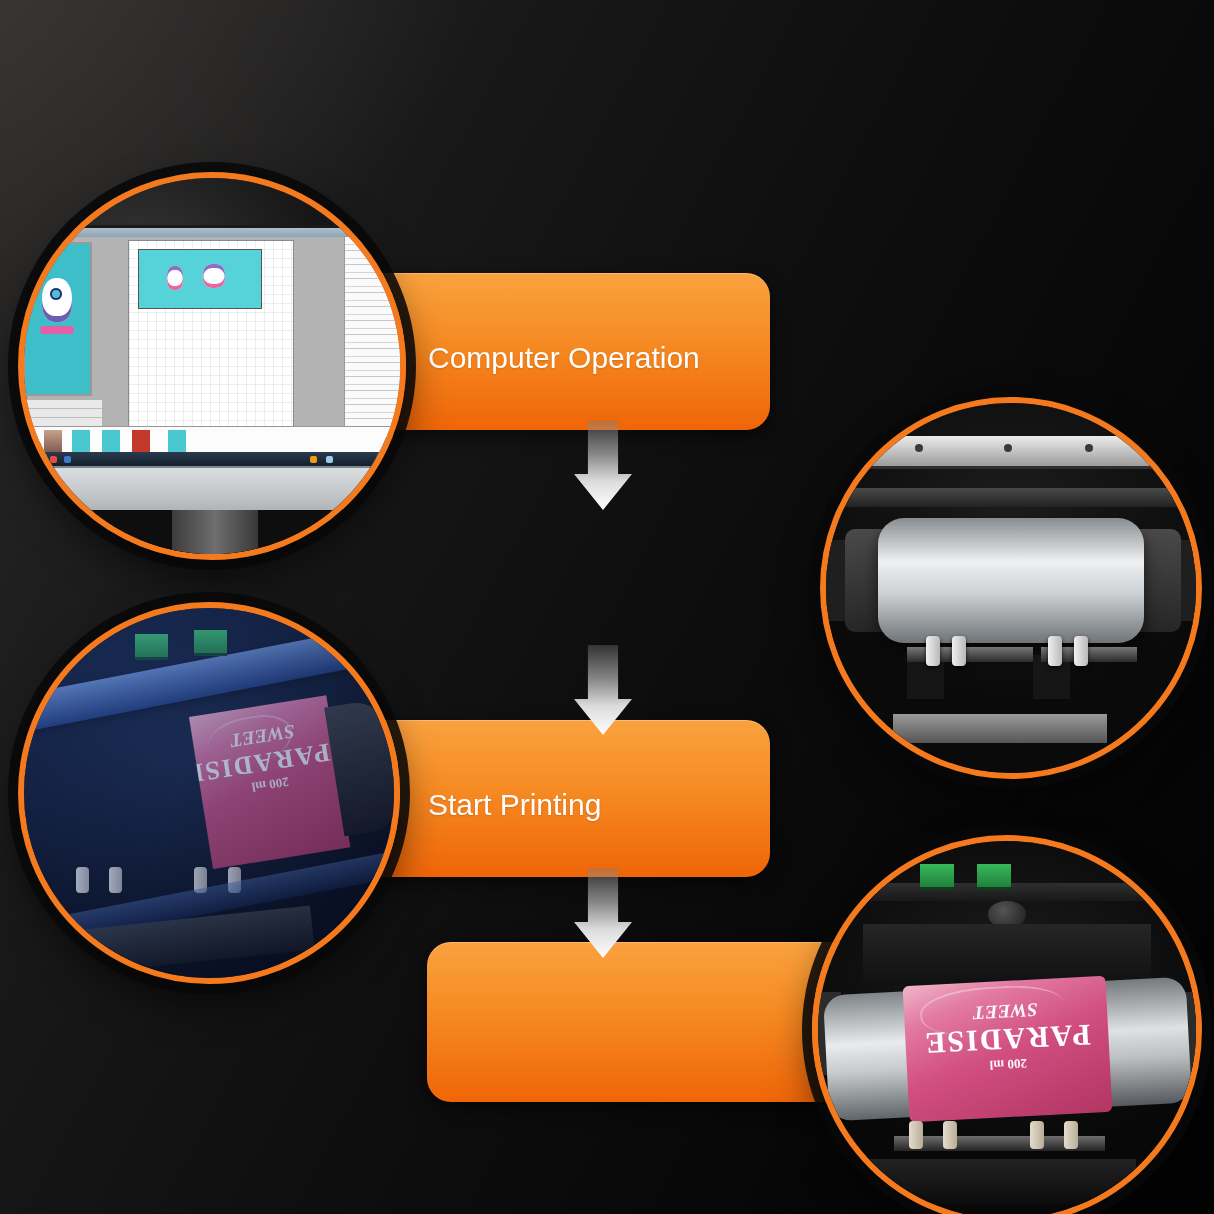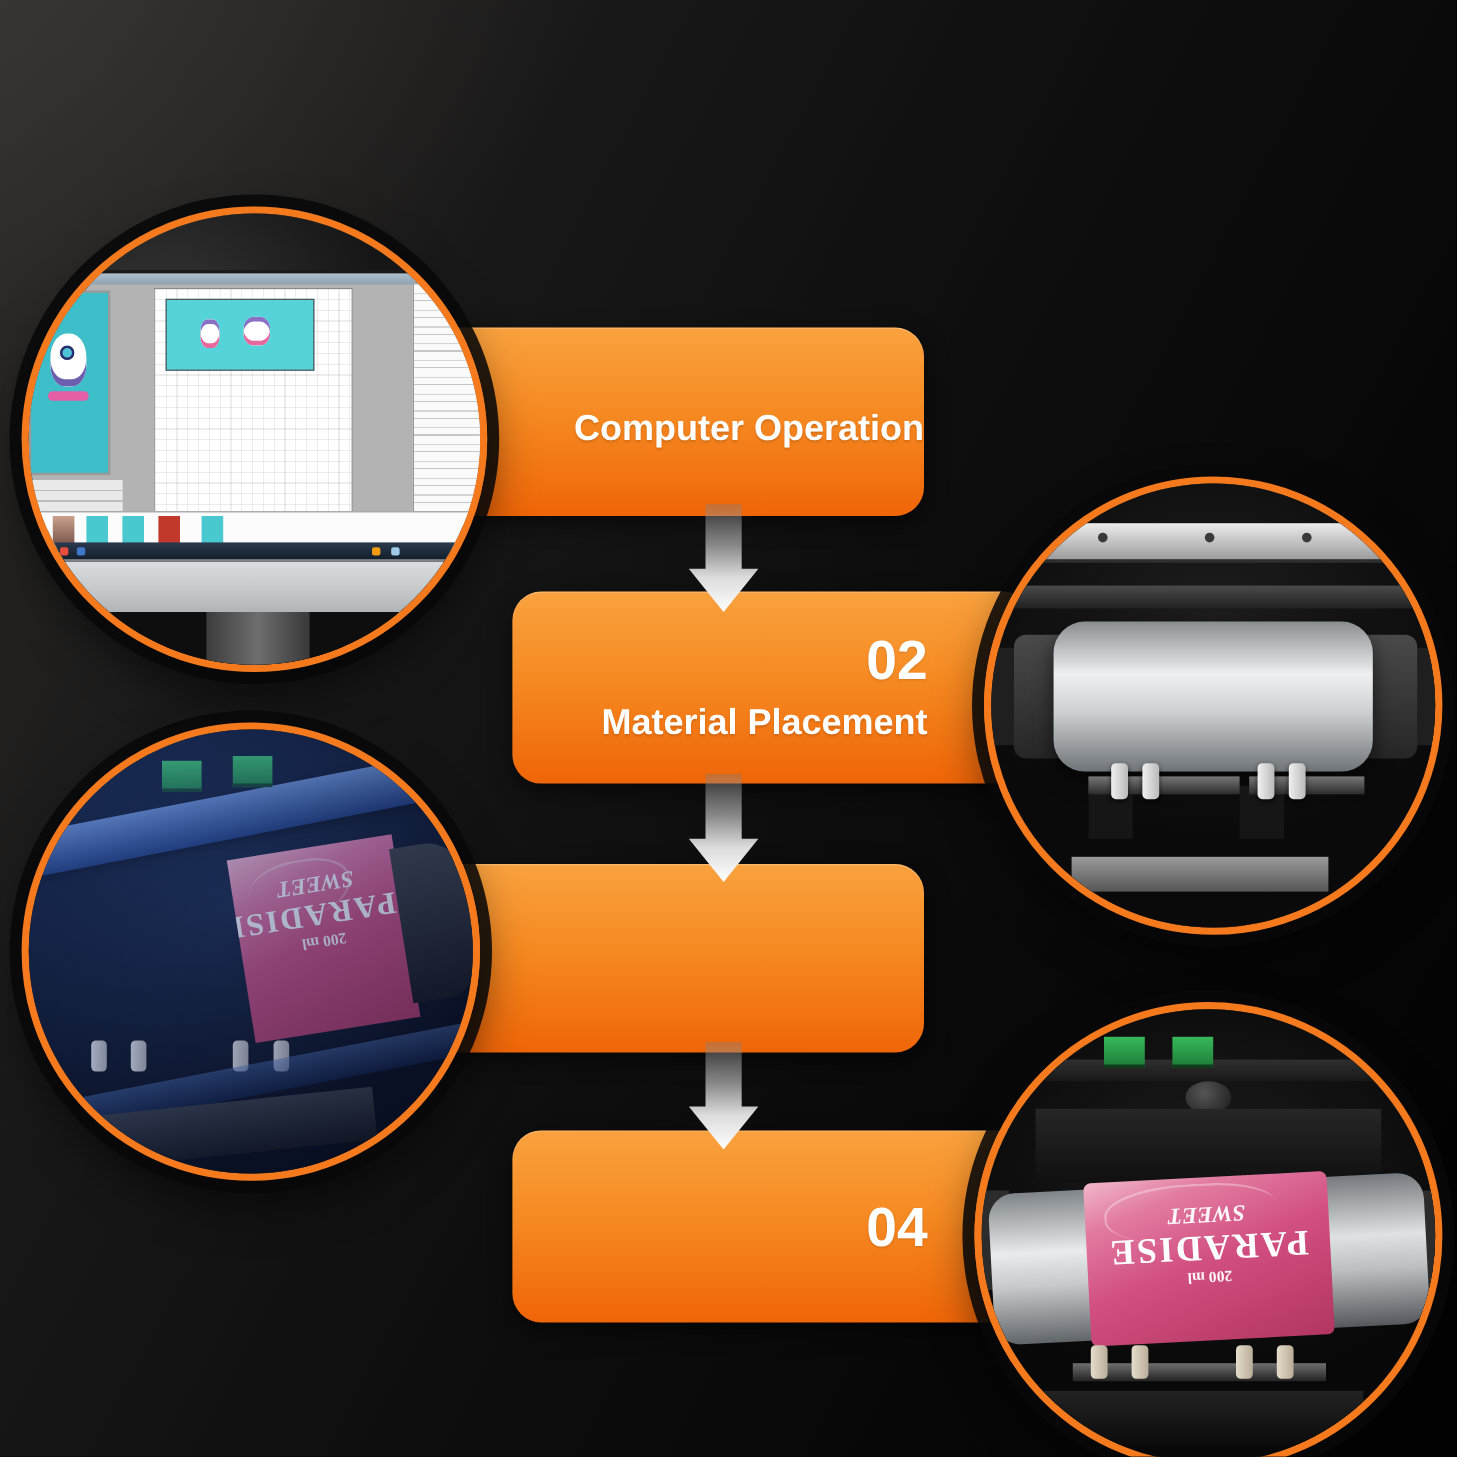"Computer Operation" .step-label { font-weight: 700 -> 400; text-align: right -> none }
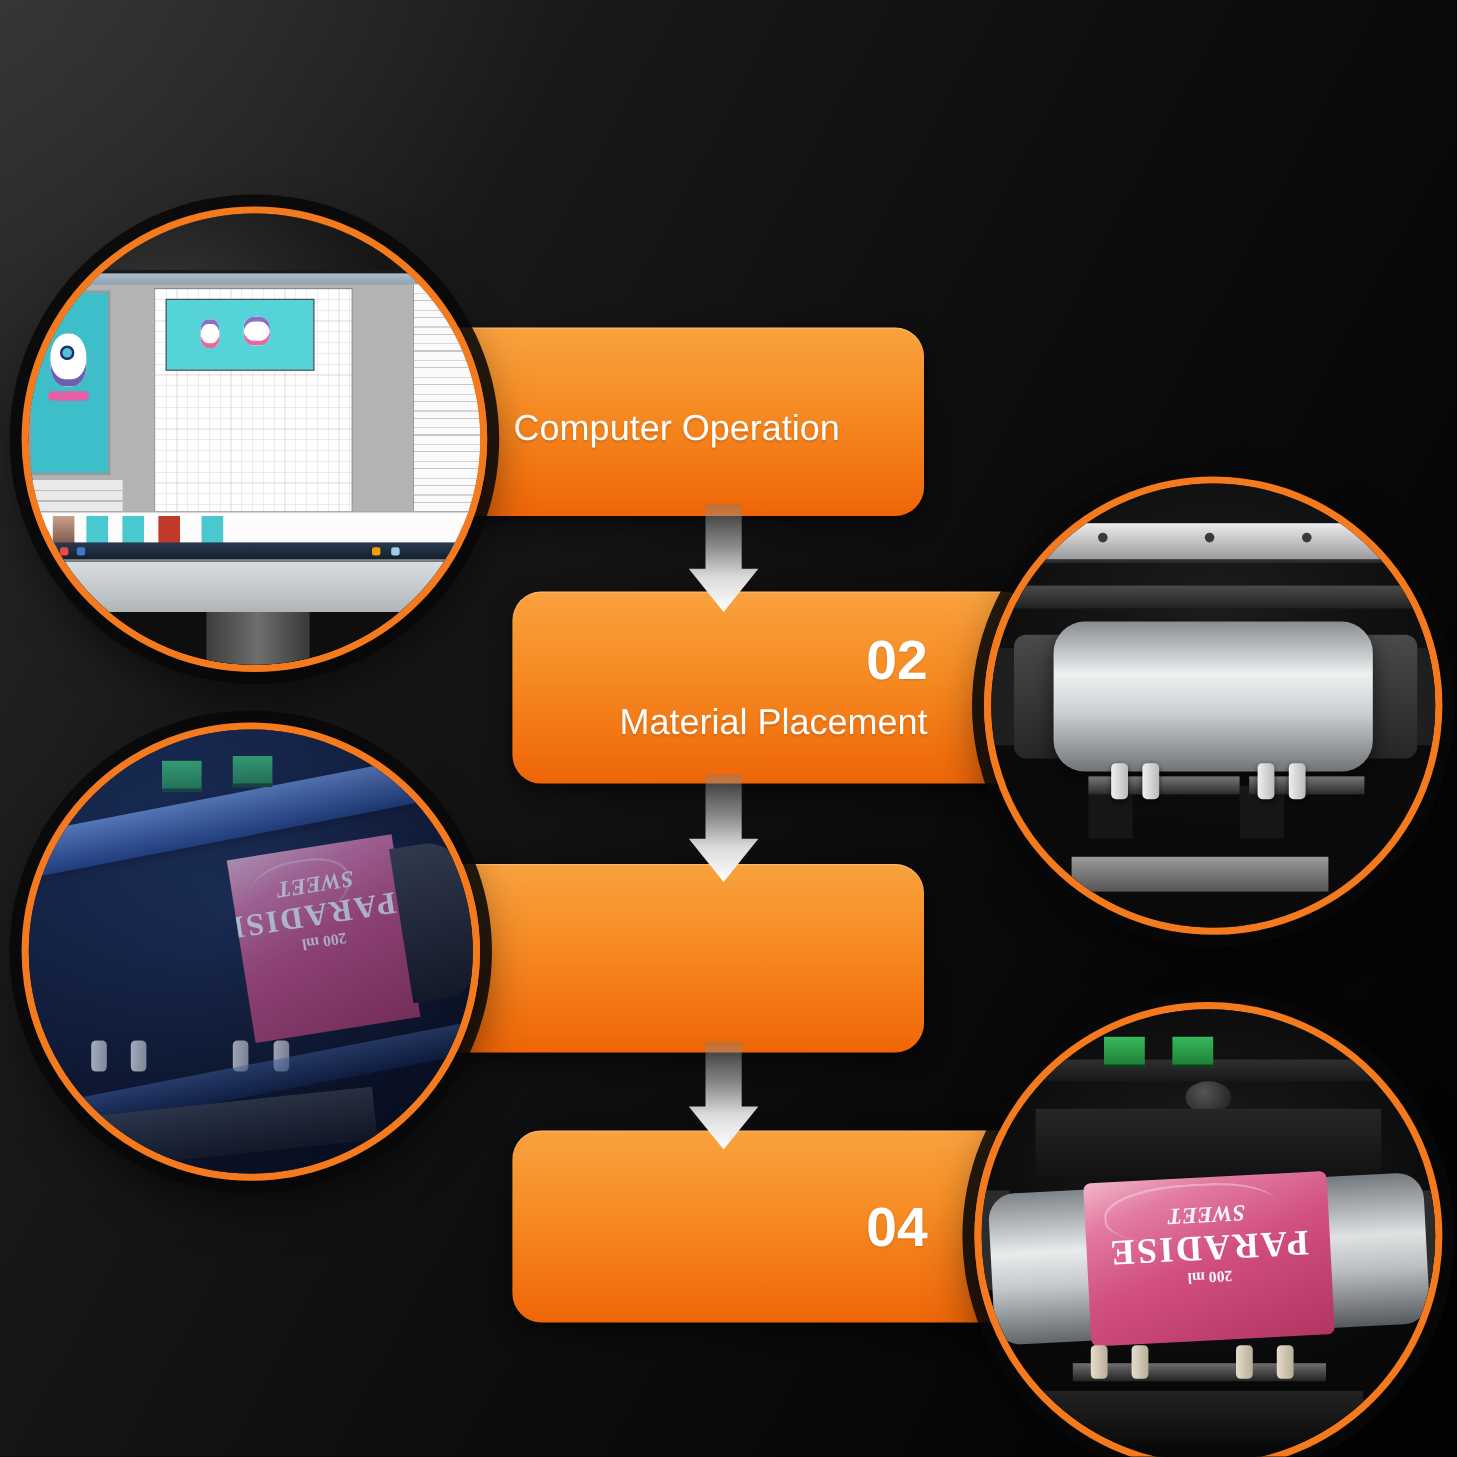"02" div.step-box { html: <div> <div>02</div> <div>Material Placement</div> </div> -> none }
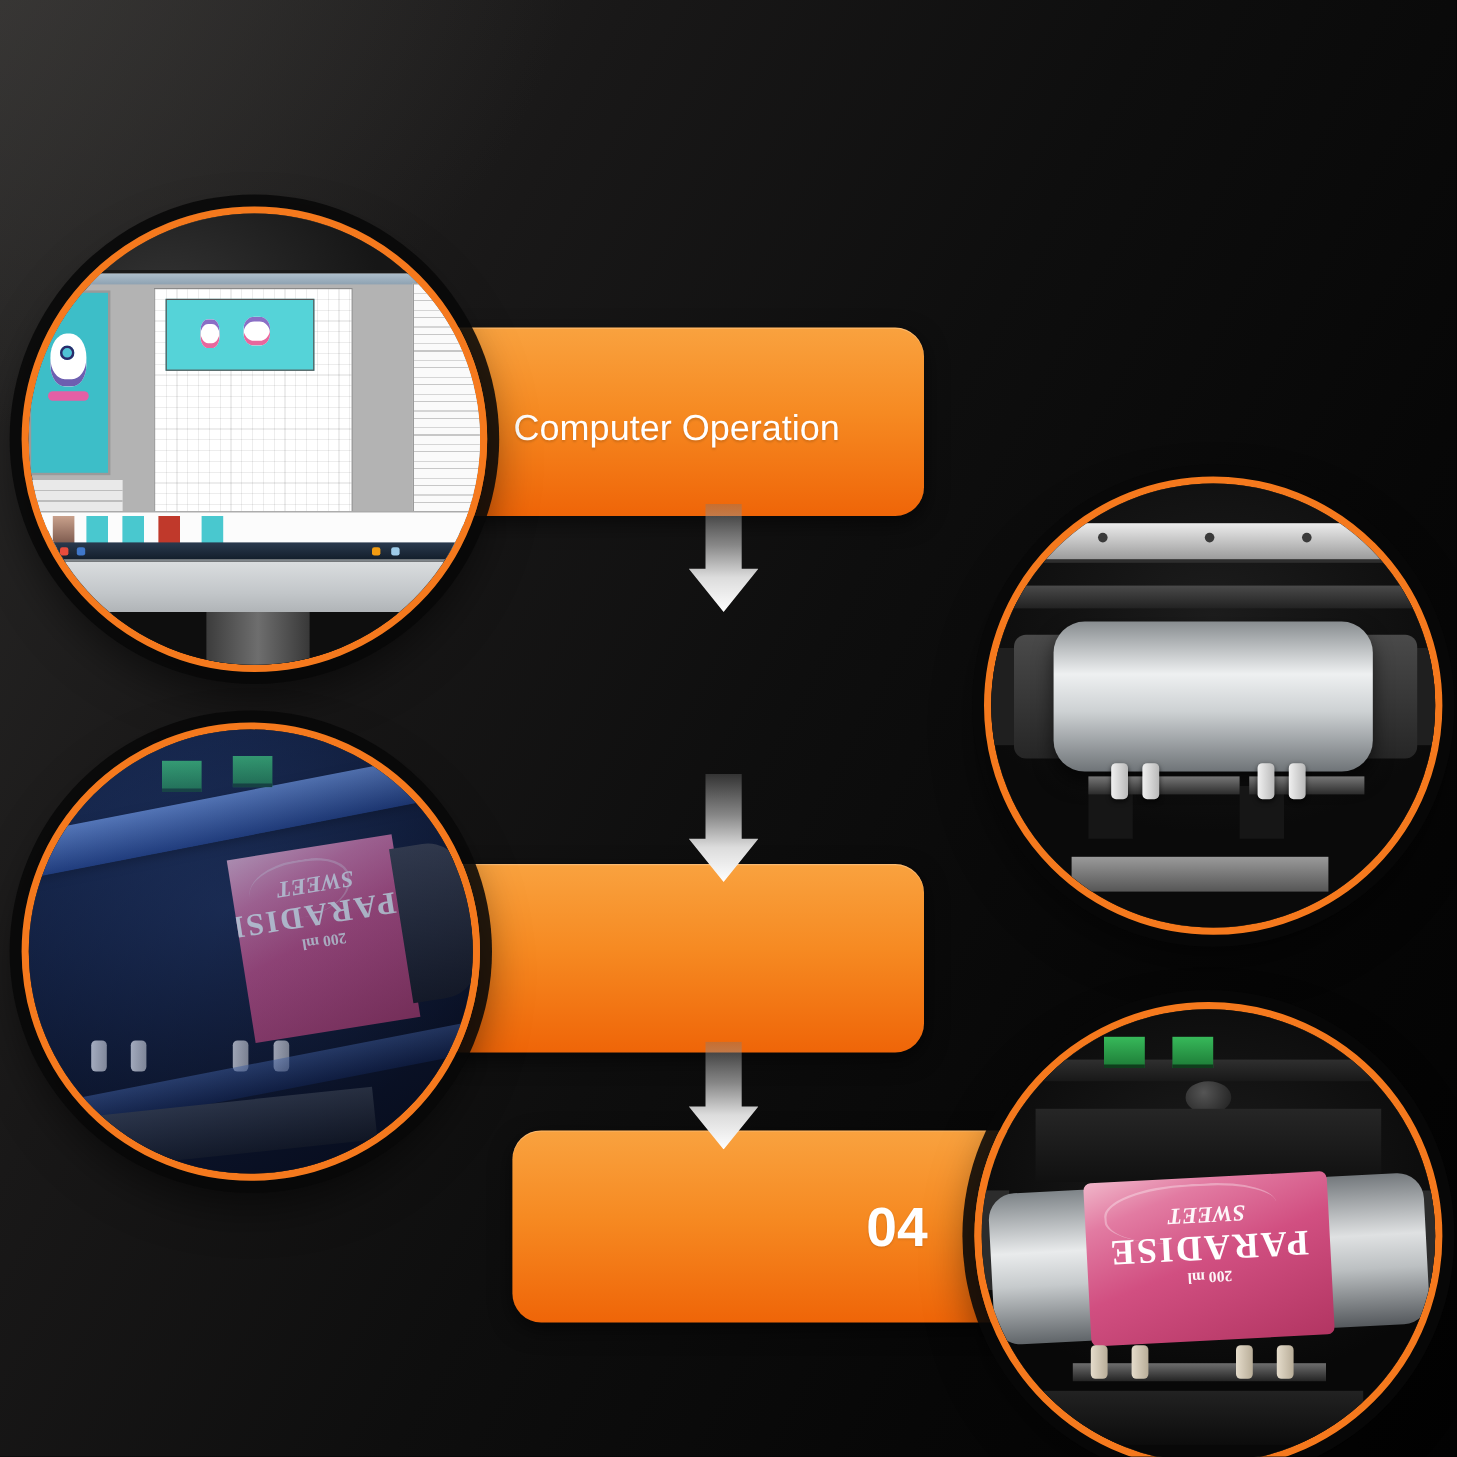"Start Printing" div.step-label { html: none -> <div>Start Printing</div> }
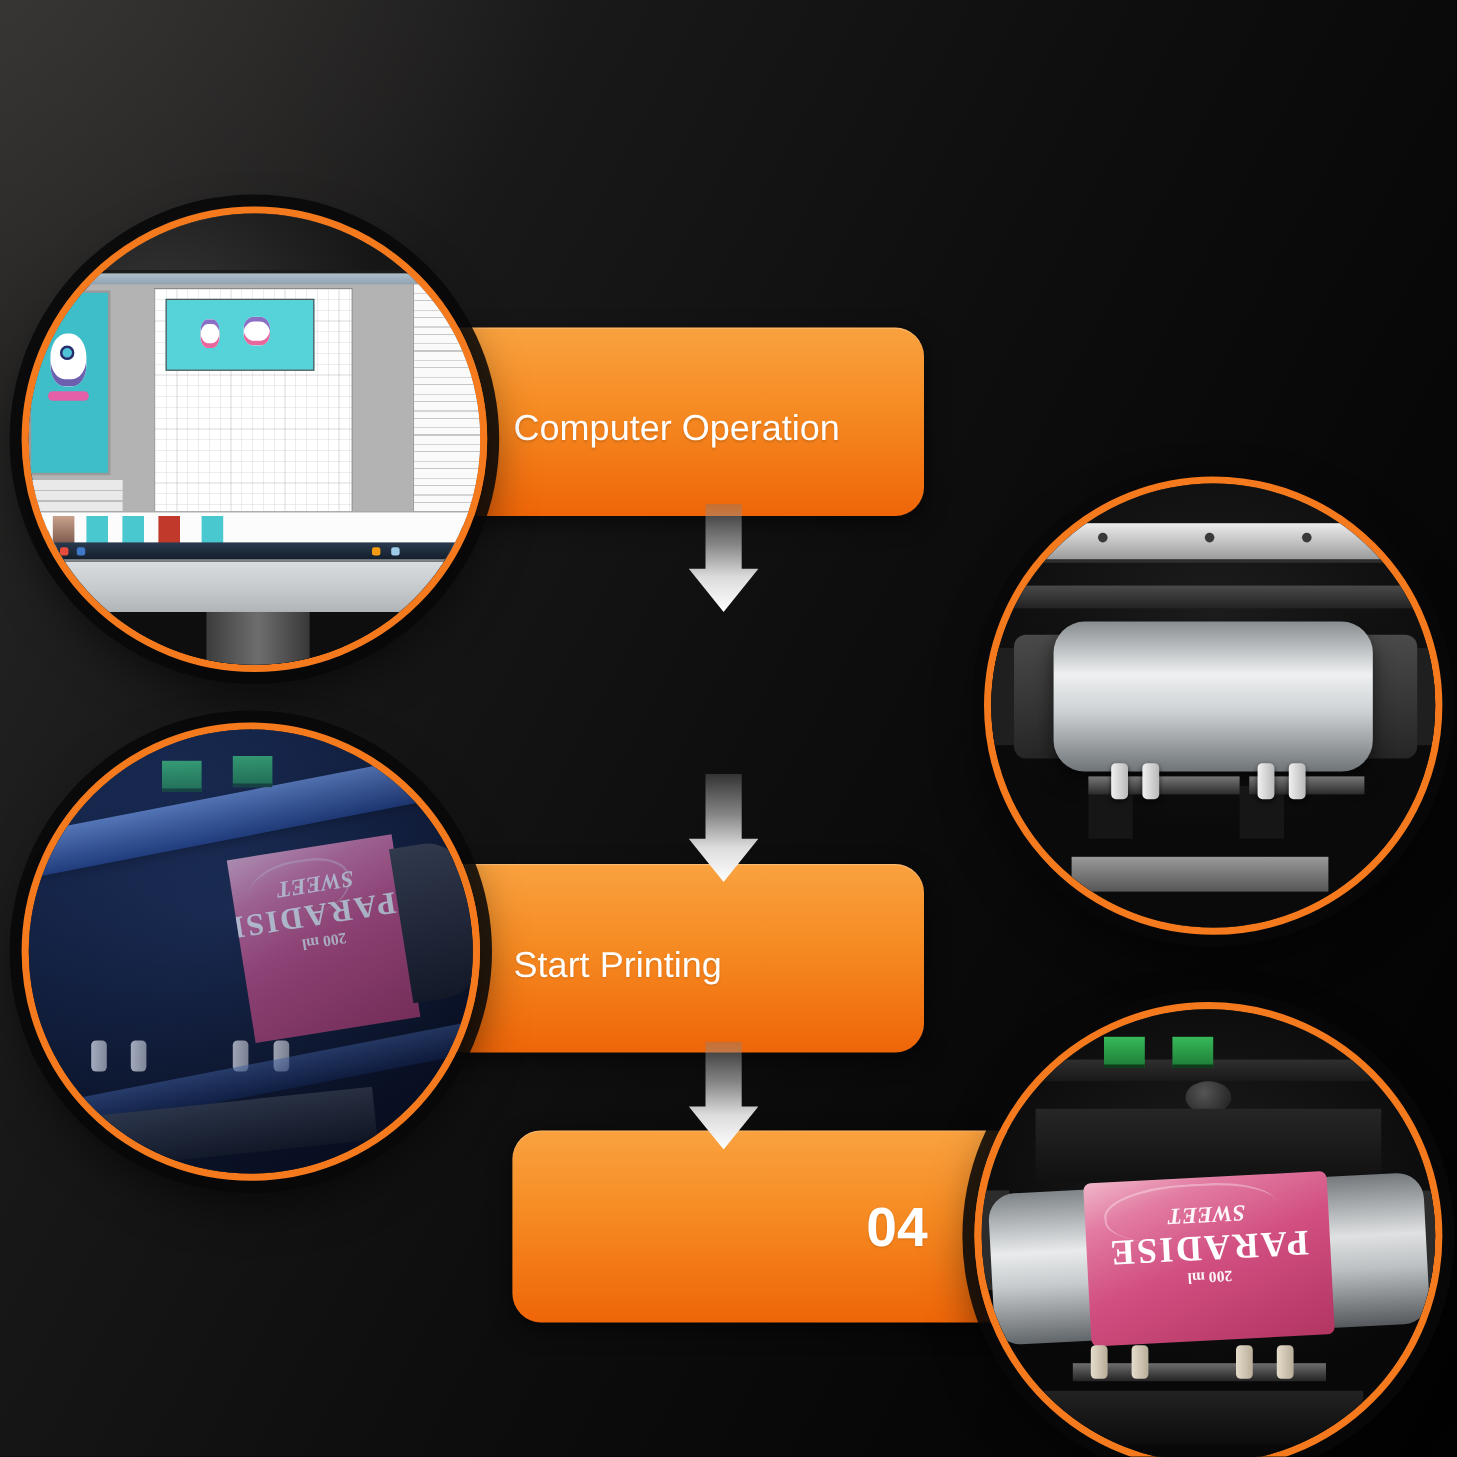"04" div.step-num { html: <div>04</div> -> none }
